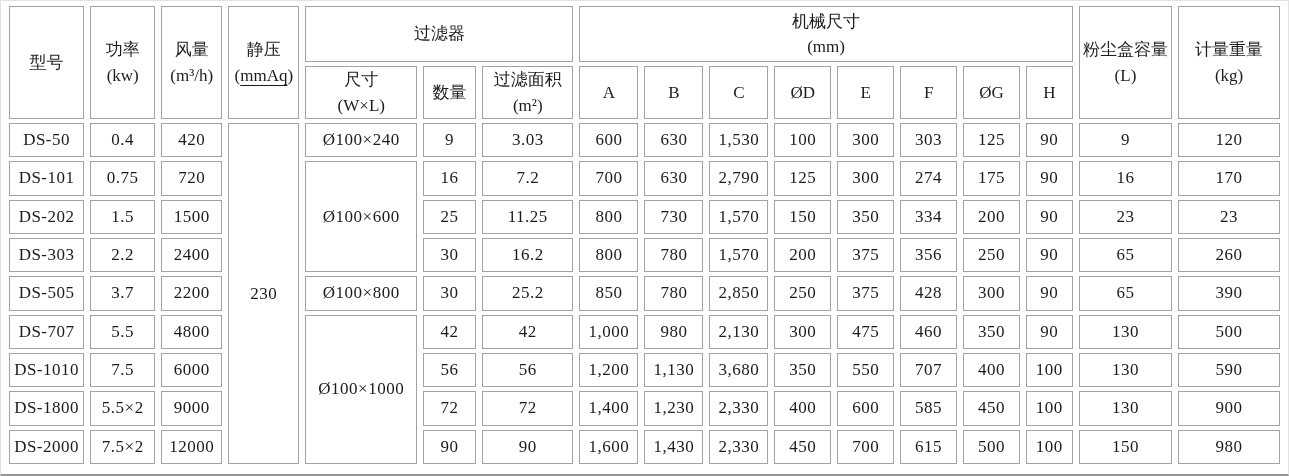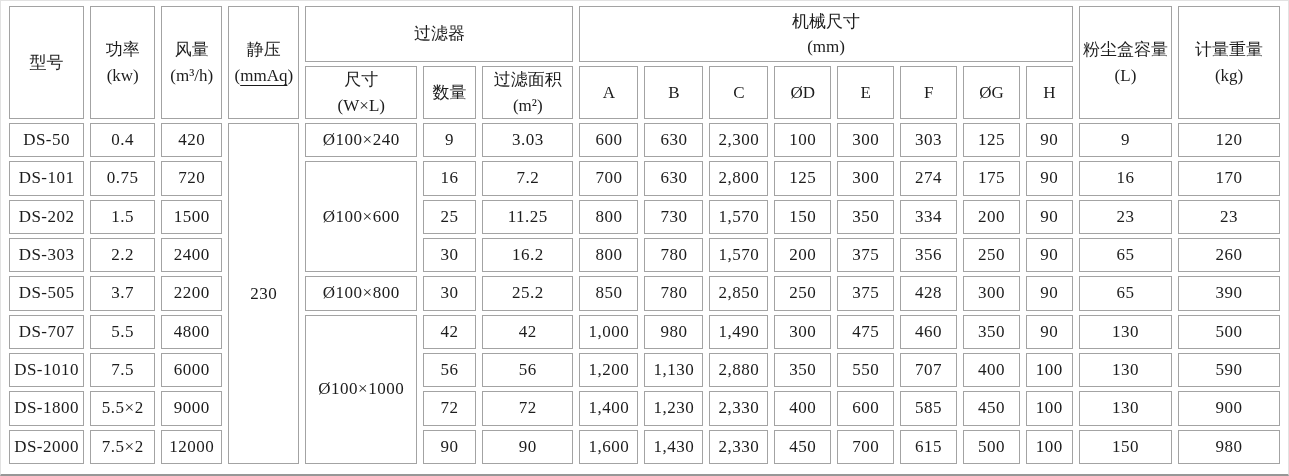"2,300" td.num { text: 2,300 -> 1,530 }
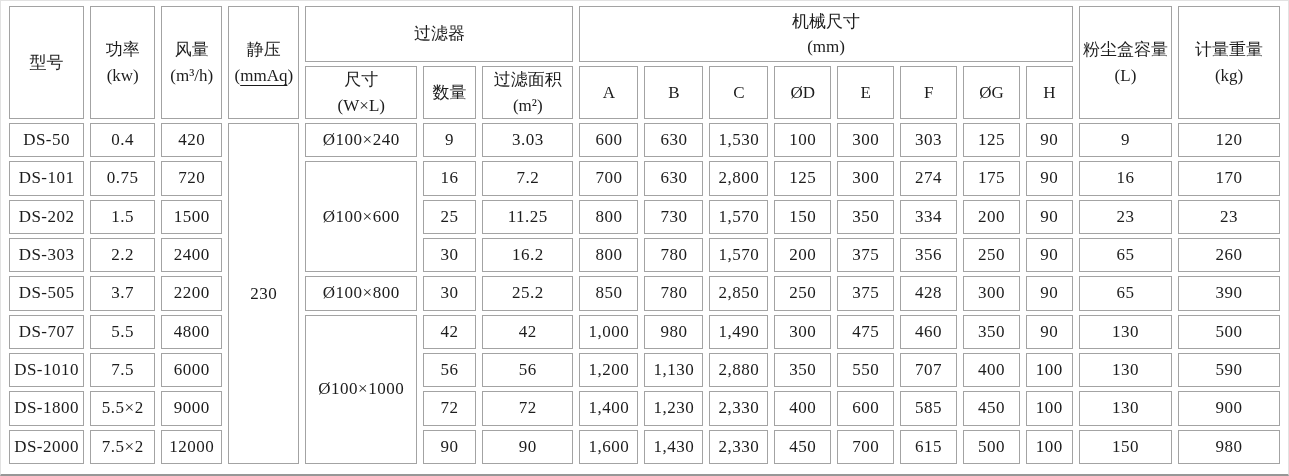"2,800" td.num { text: 2,800 -> 2,790 }
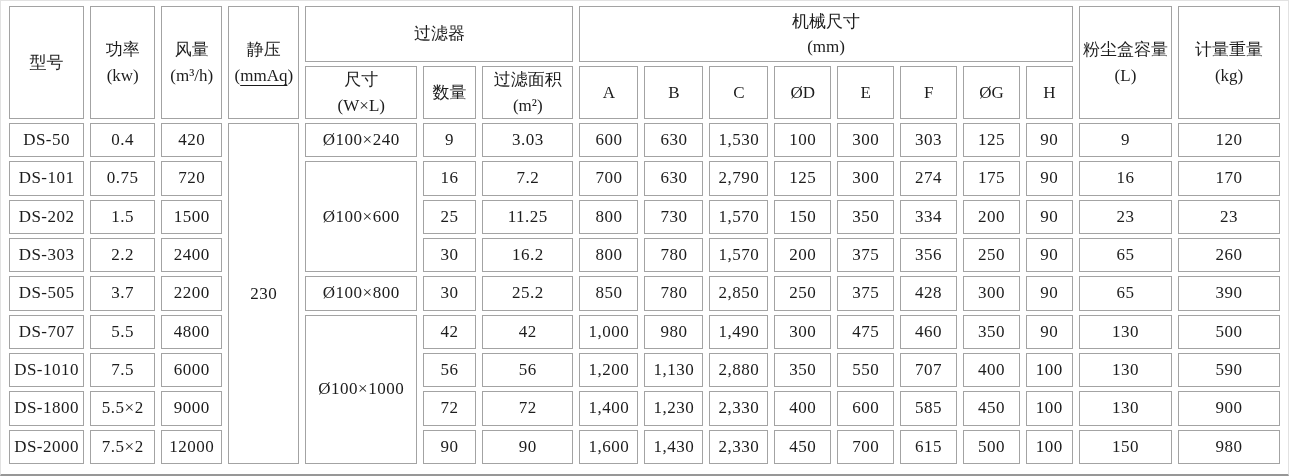"1,490" td.num { text: 1,490 -> 2,130 }
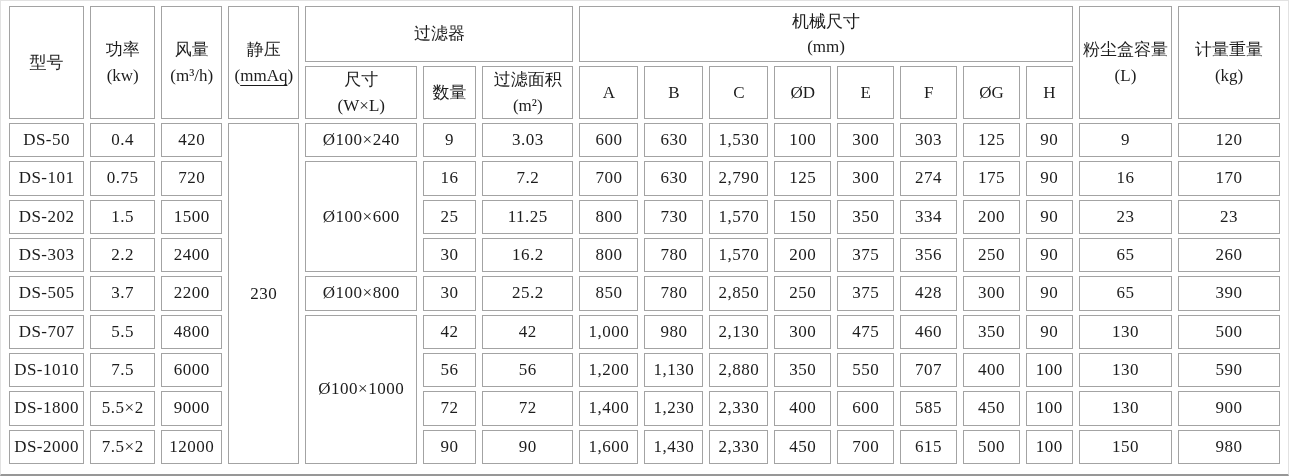"2,880" td.num { text: 2,880 -> 3,680 }
